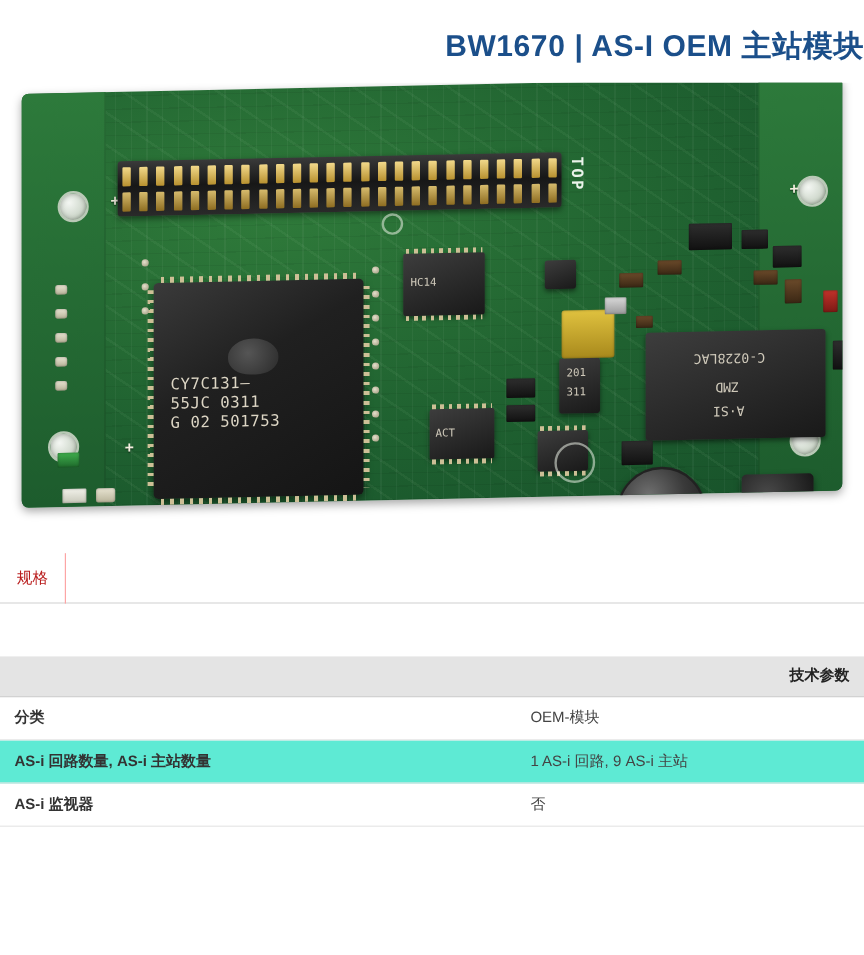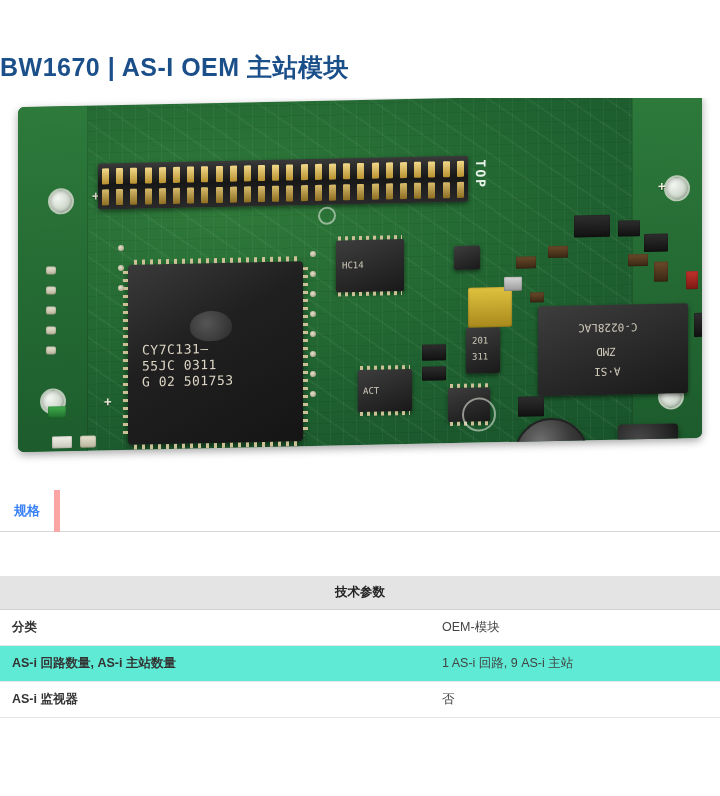"BW1670 | AS-I OEM 主站模块" .title { margin-top: 29px -> none; text-align: left -> right }
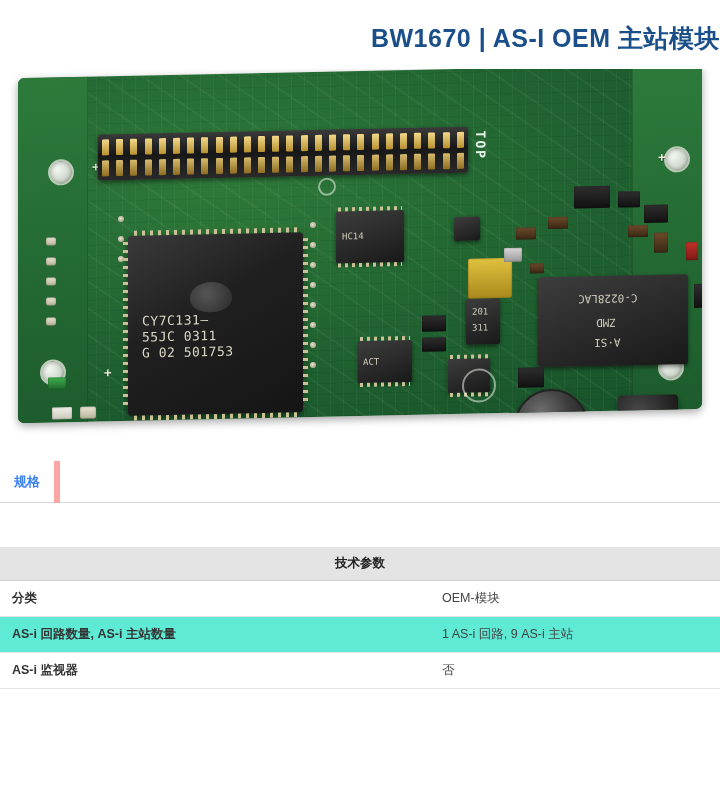"规格" .spec-tab { border-right: 6px solid #fca5a5 -> 1px solid #fca5a5; color: #3b82f6 -> #b91c1c; font-weight: bold -> normal }
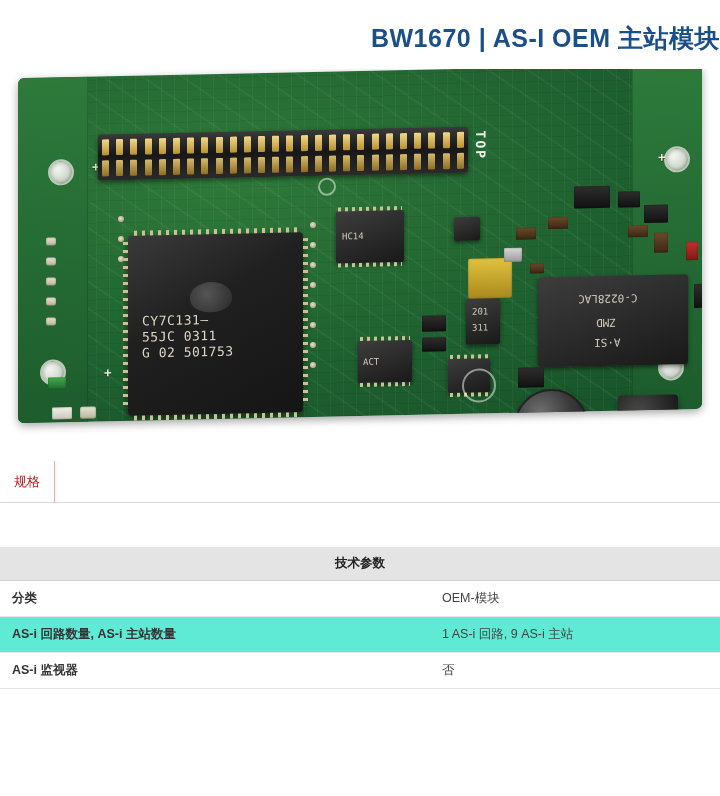"技术参数" table.tech th { text-align: center -> right }
